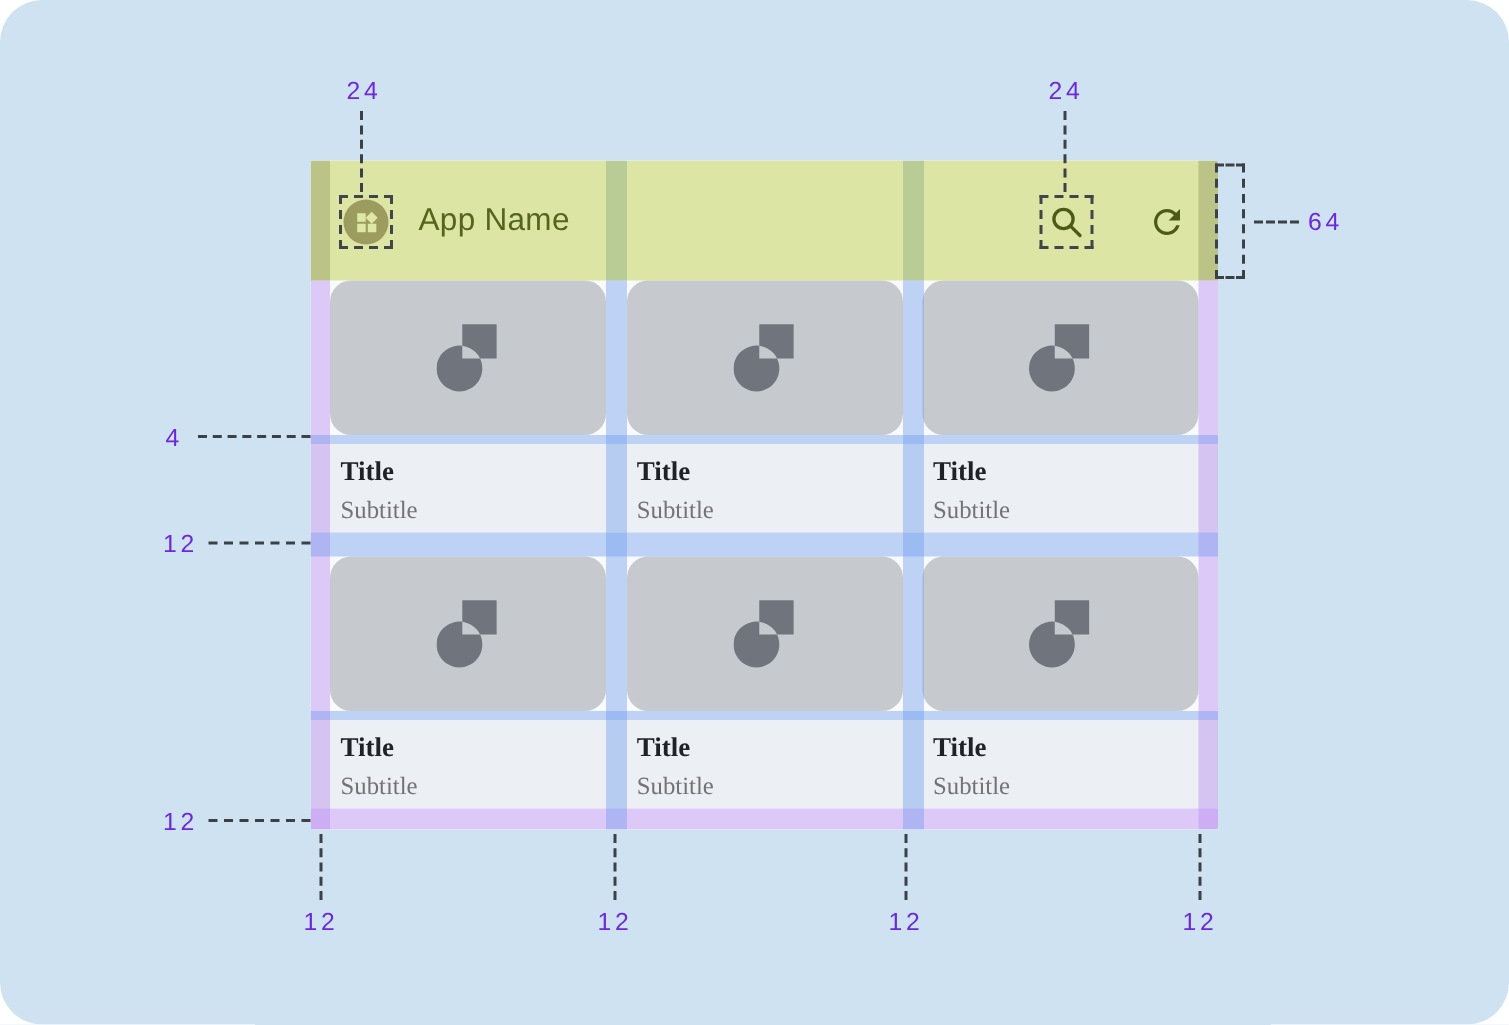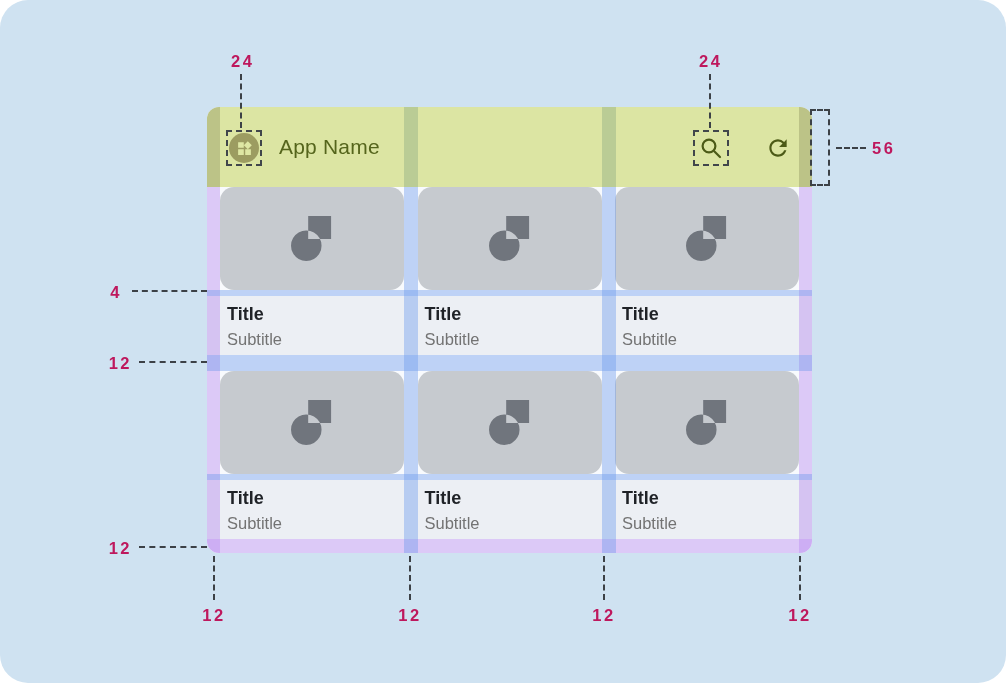"24" .ann-label { color: #be185d -> #6d28d9; font-weight: 700 -> 400 }
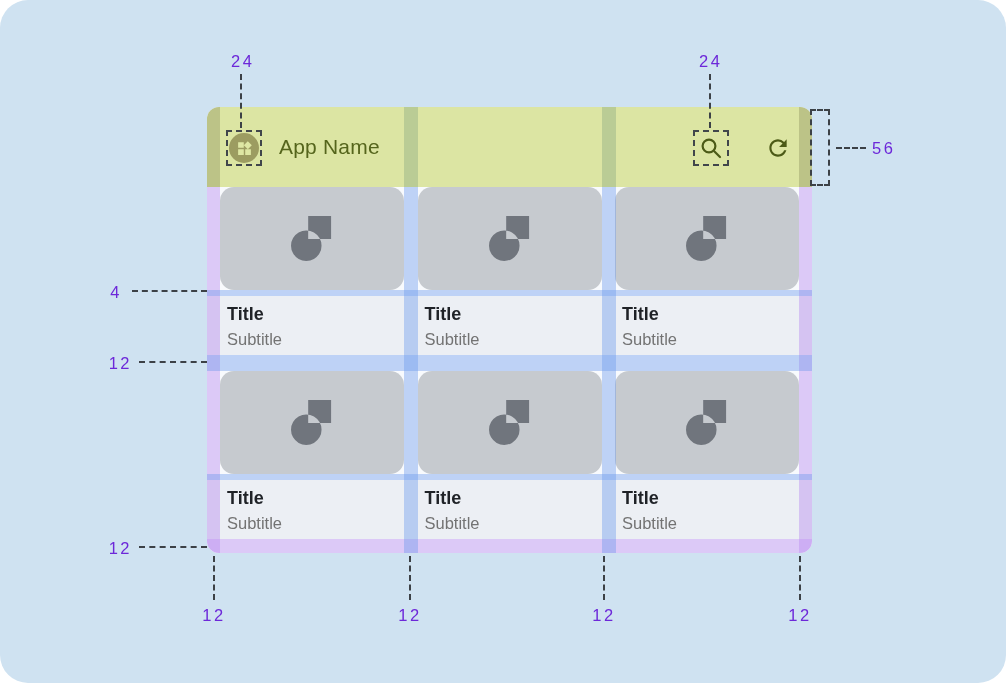"App Name" .mockup { border-radius: 12px -> 2px }
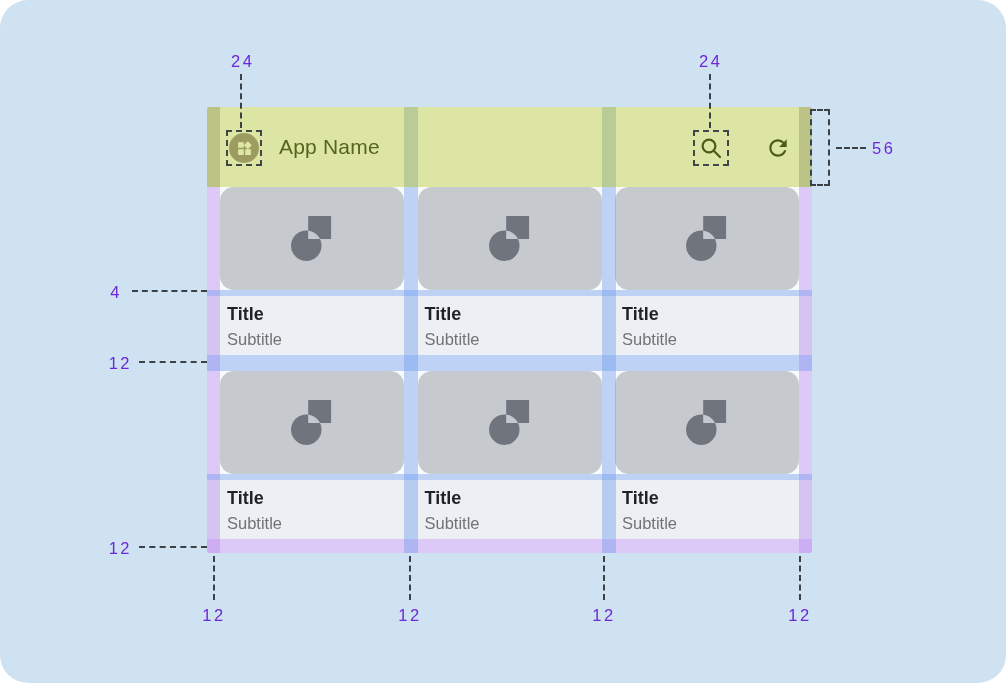"56" div.ann-label { text: 56 -> 64 }
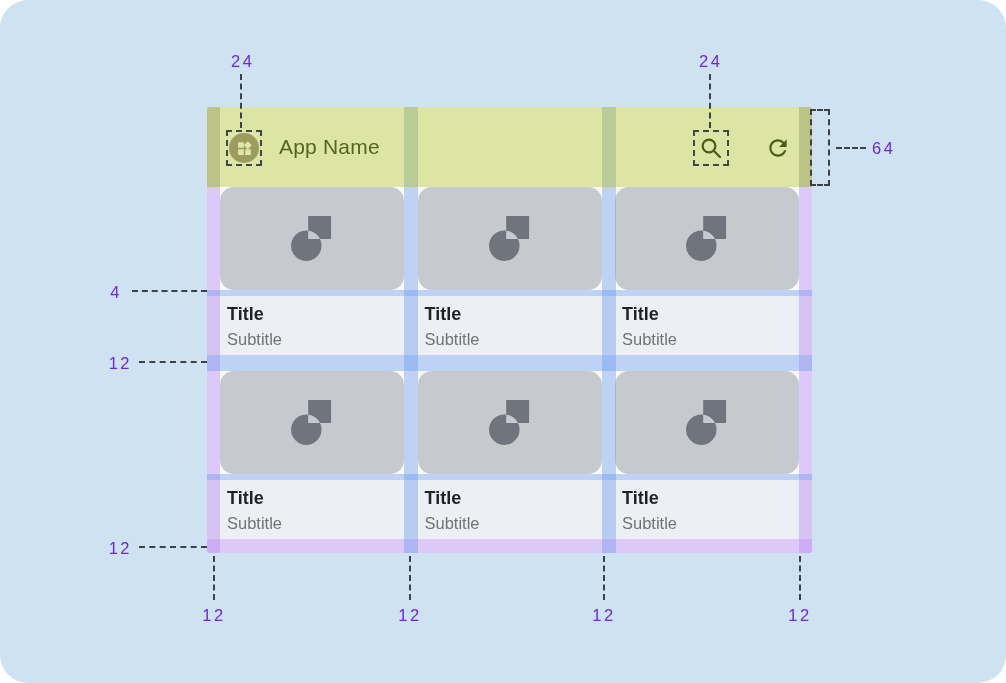"Title" .band { font-family: none -> Liberation Serif, serif }
